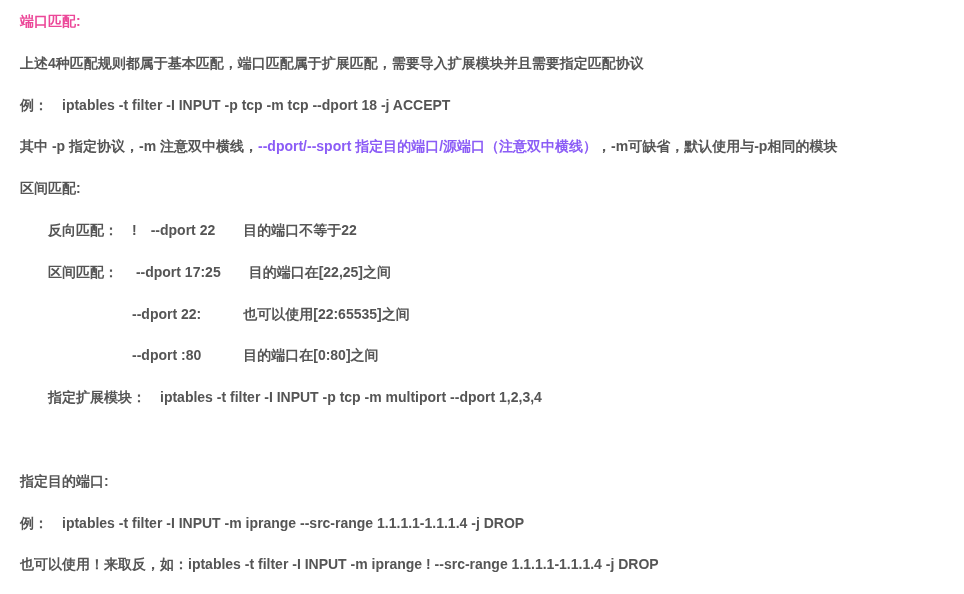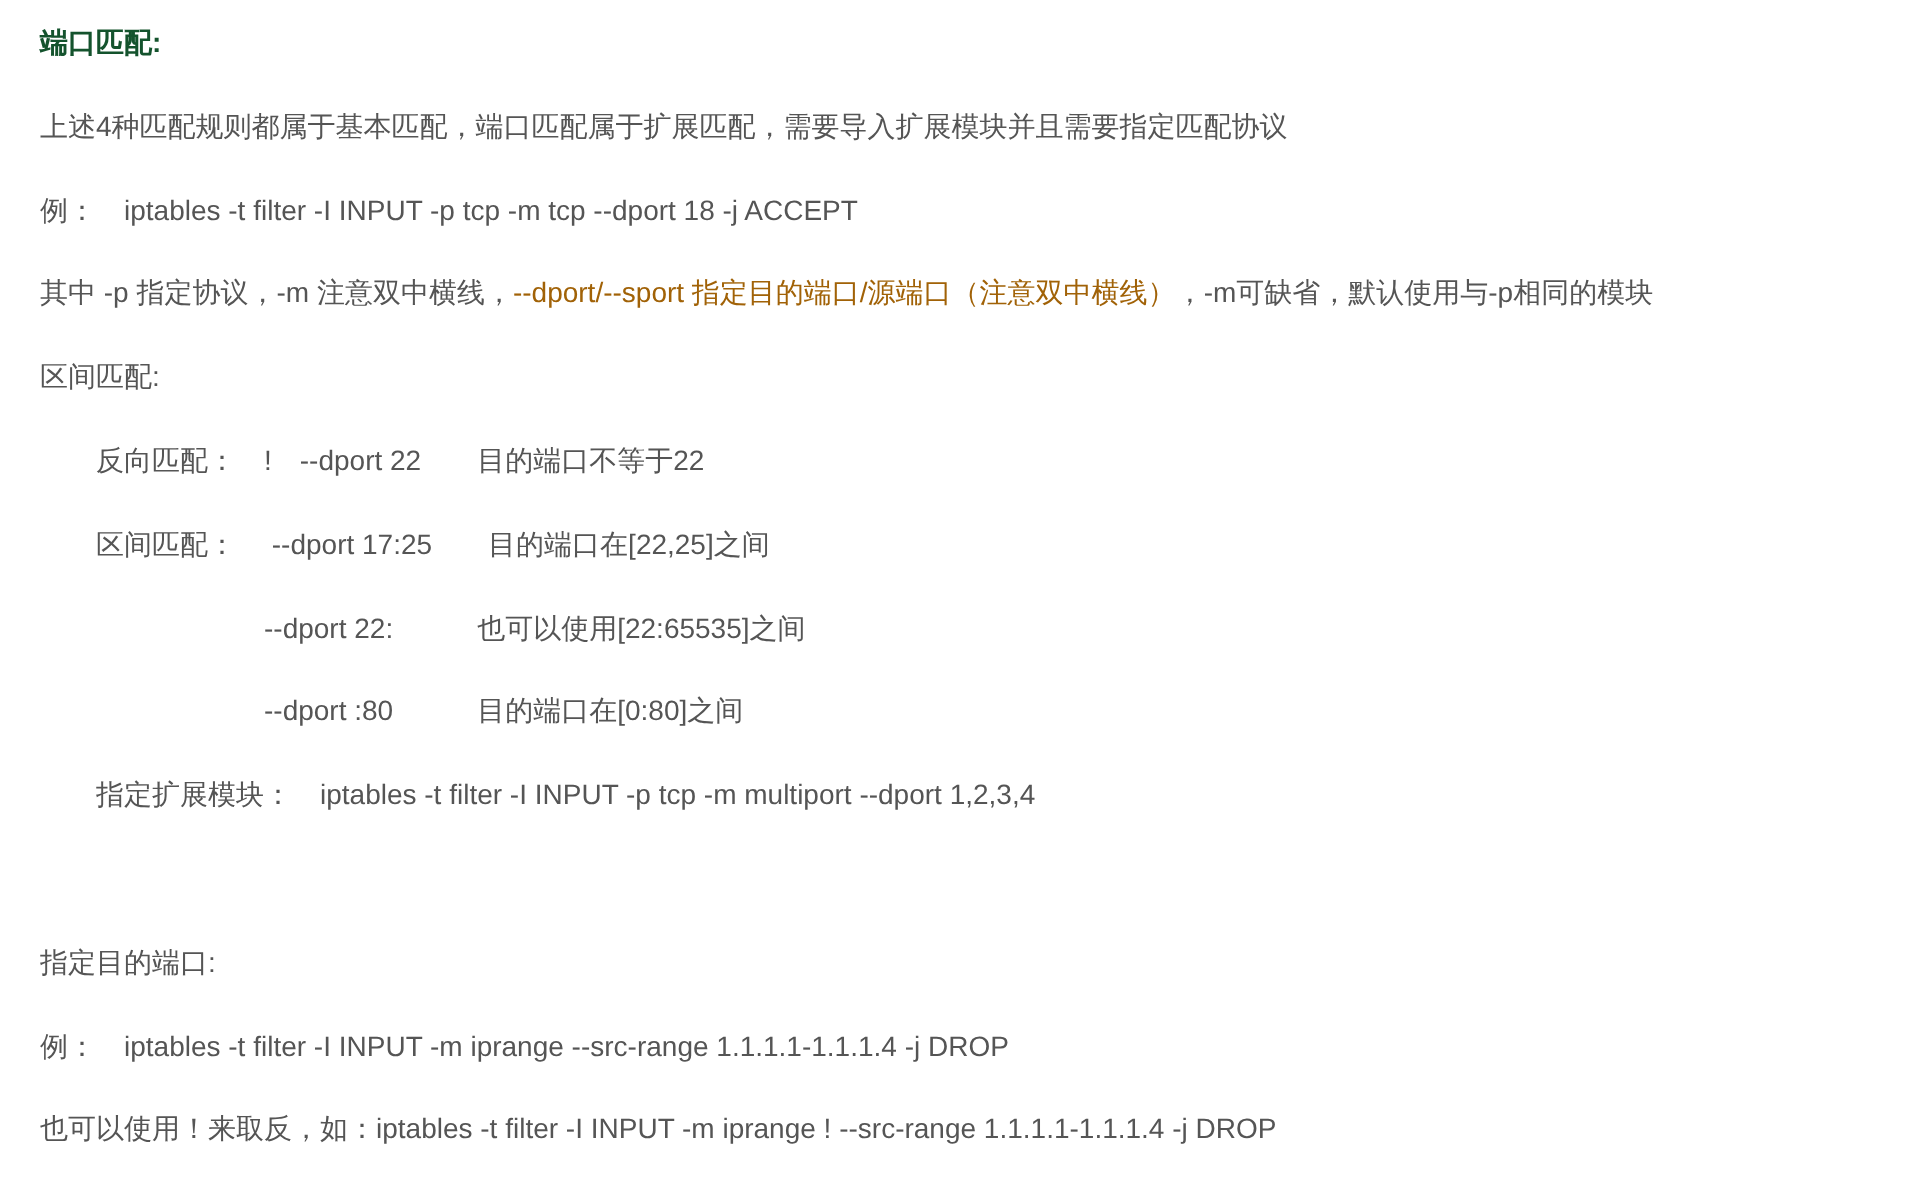"端口匹配:" .bold { color: #14532d -> #ec4899 }
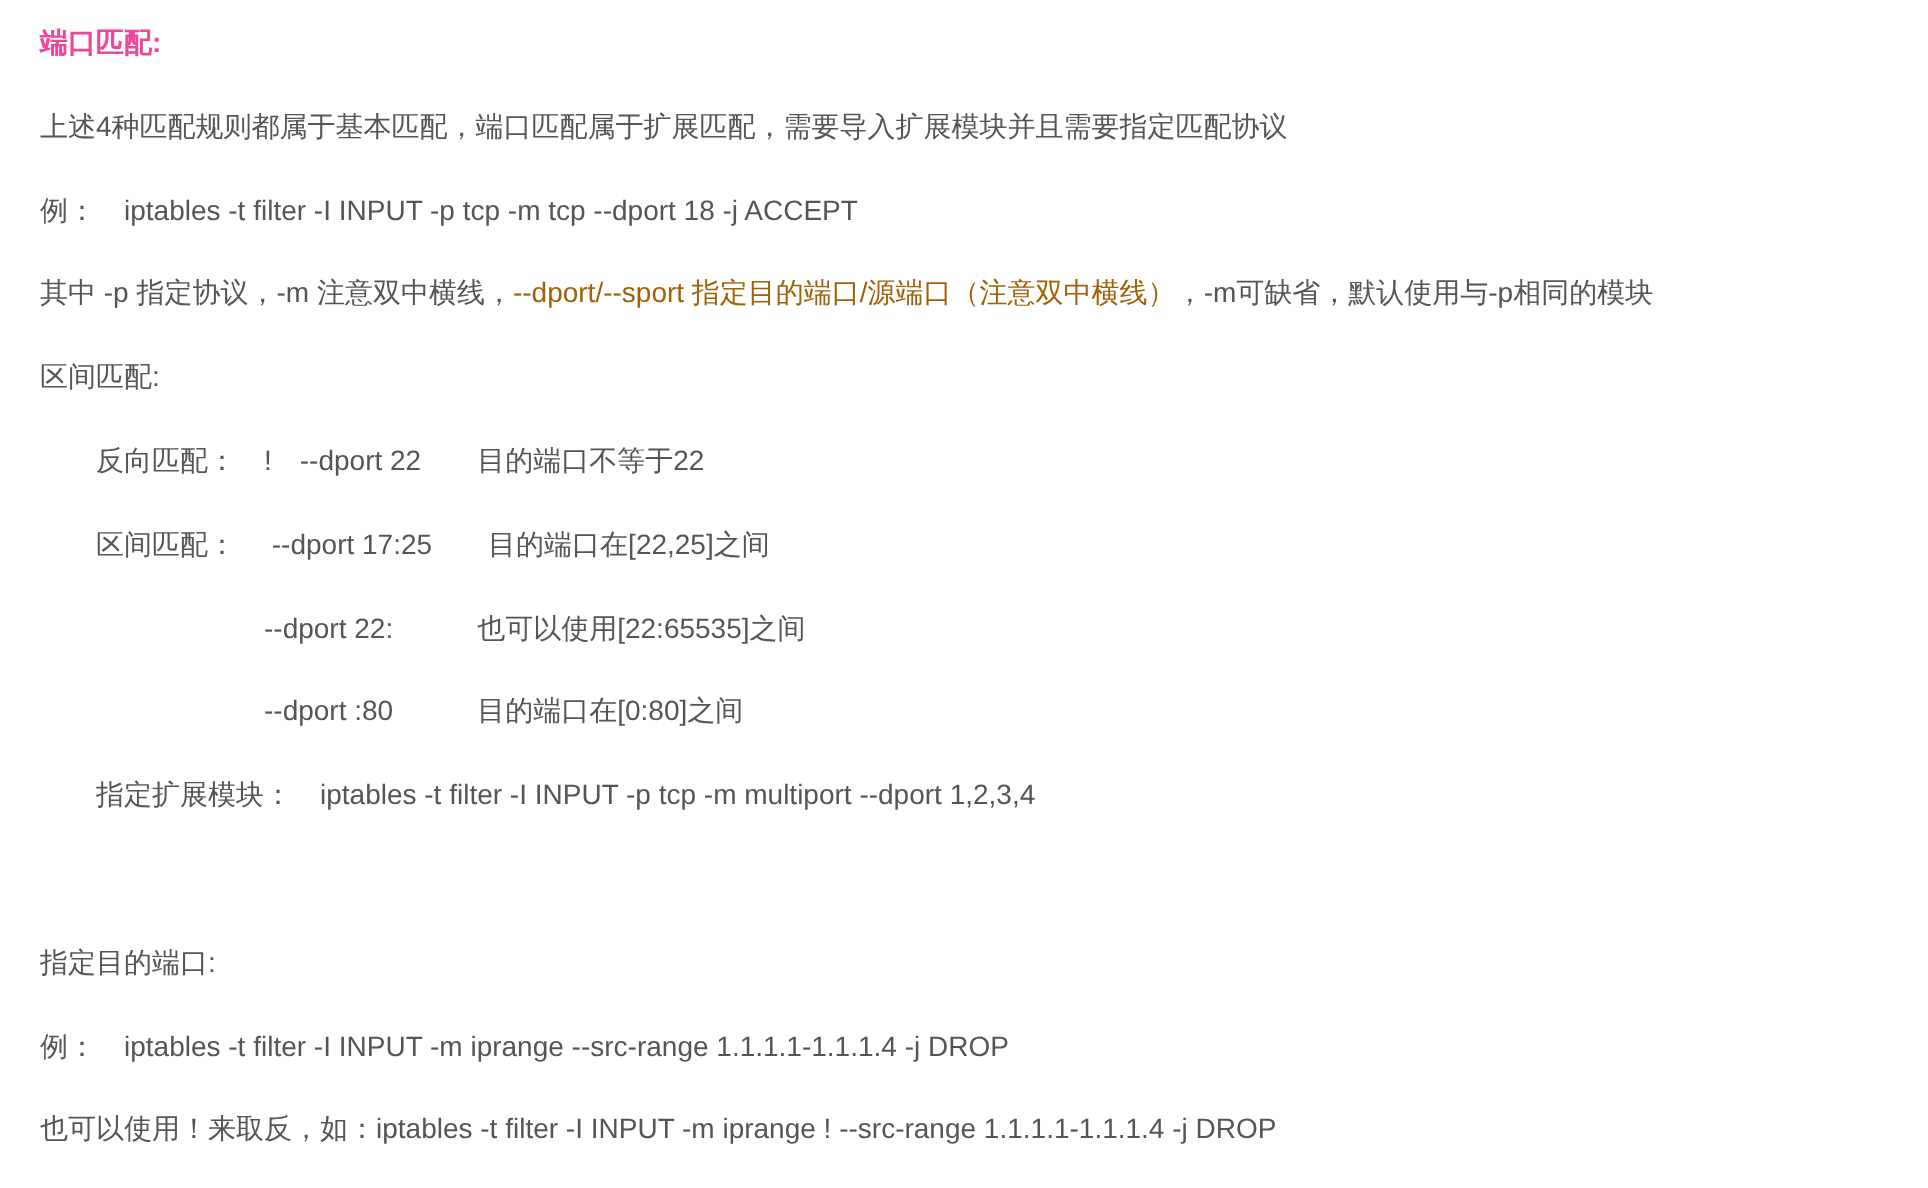"上述4种匹配规则都属于基本匹配，端口匹配属于扩展匹配，需要导入扩展模块并且需要指" p { font-weight: none -> bold }
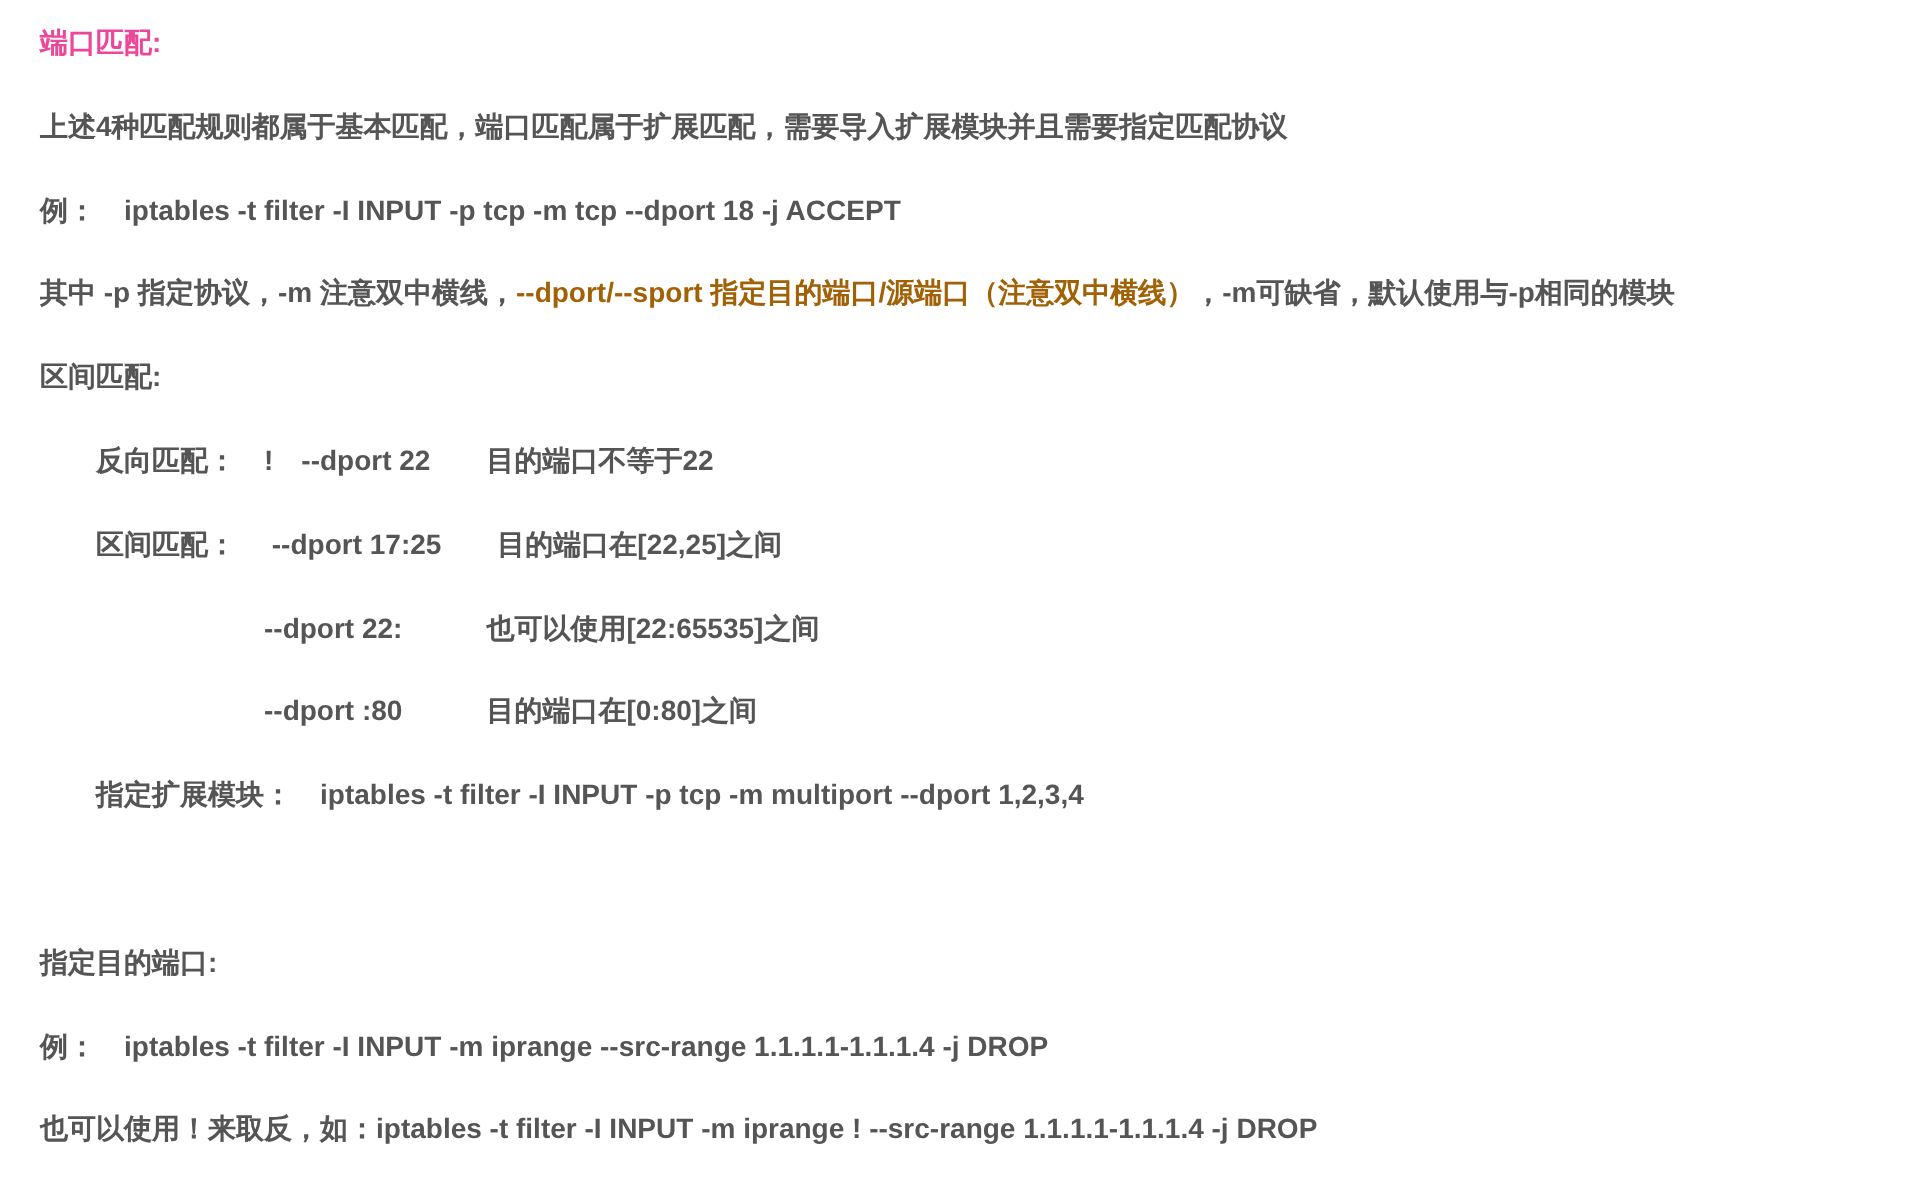"--dport/--sport 指定目的端口/源端口（注意双中横线）" .green { color: #a16207 -> #8b5cf6 }
